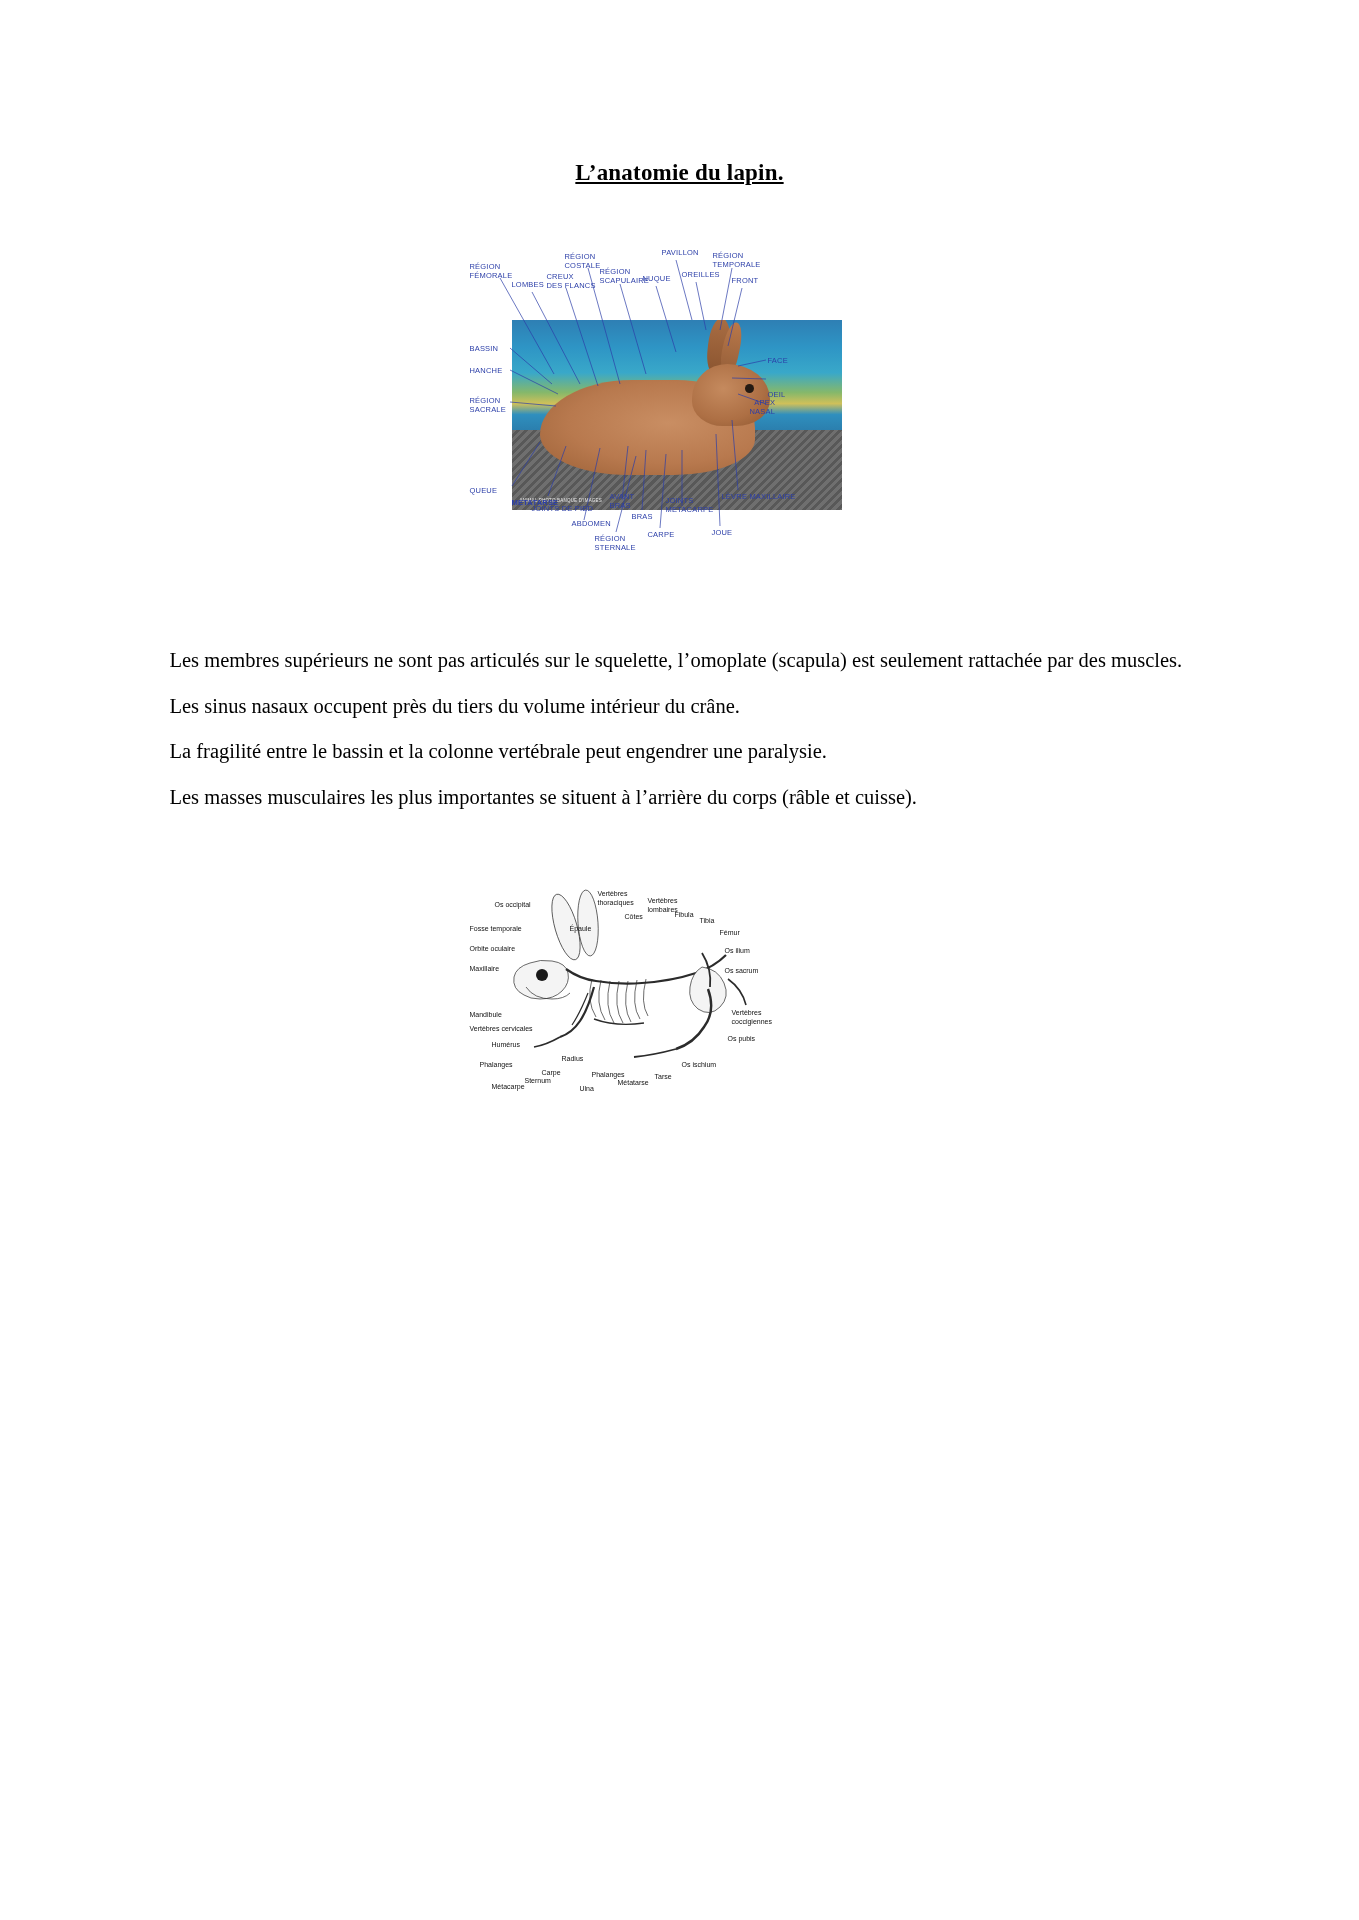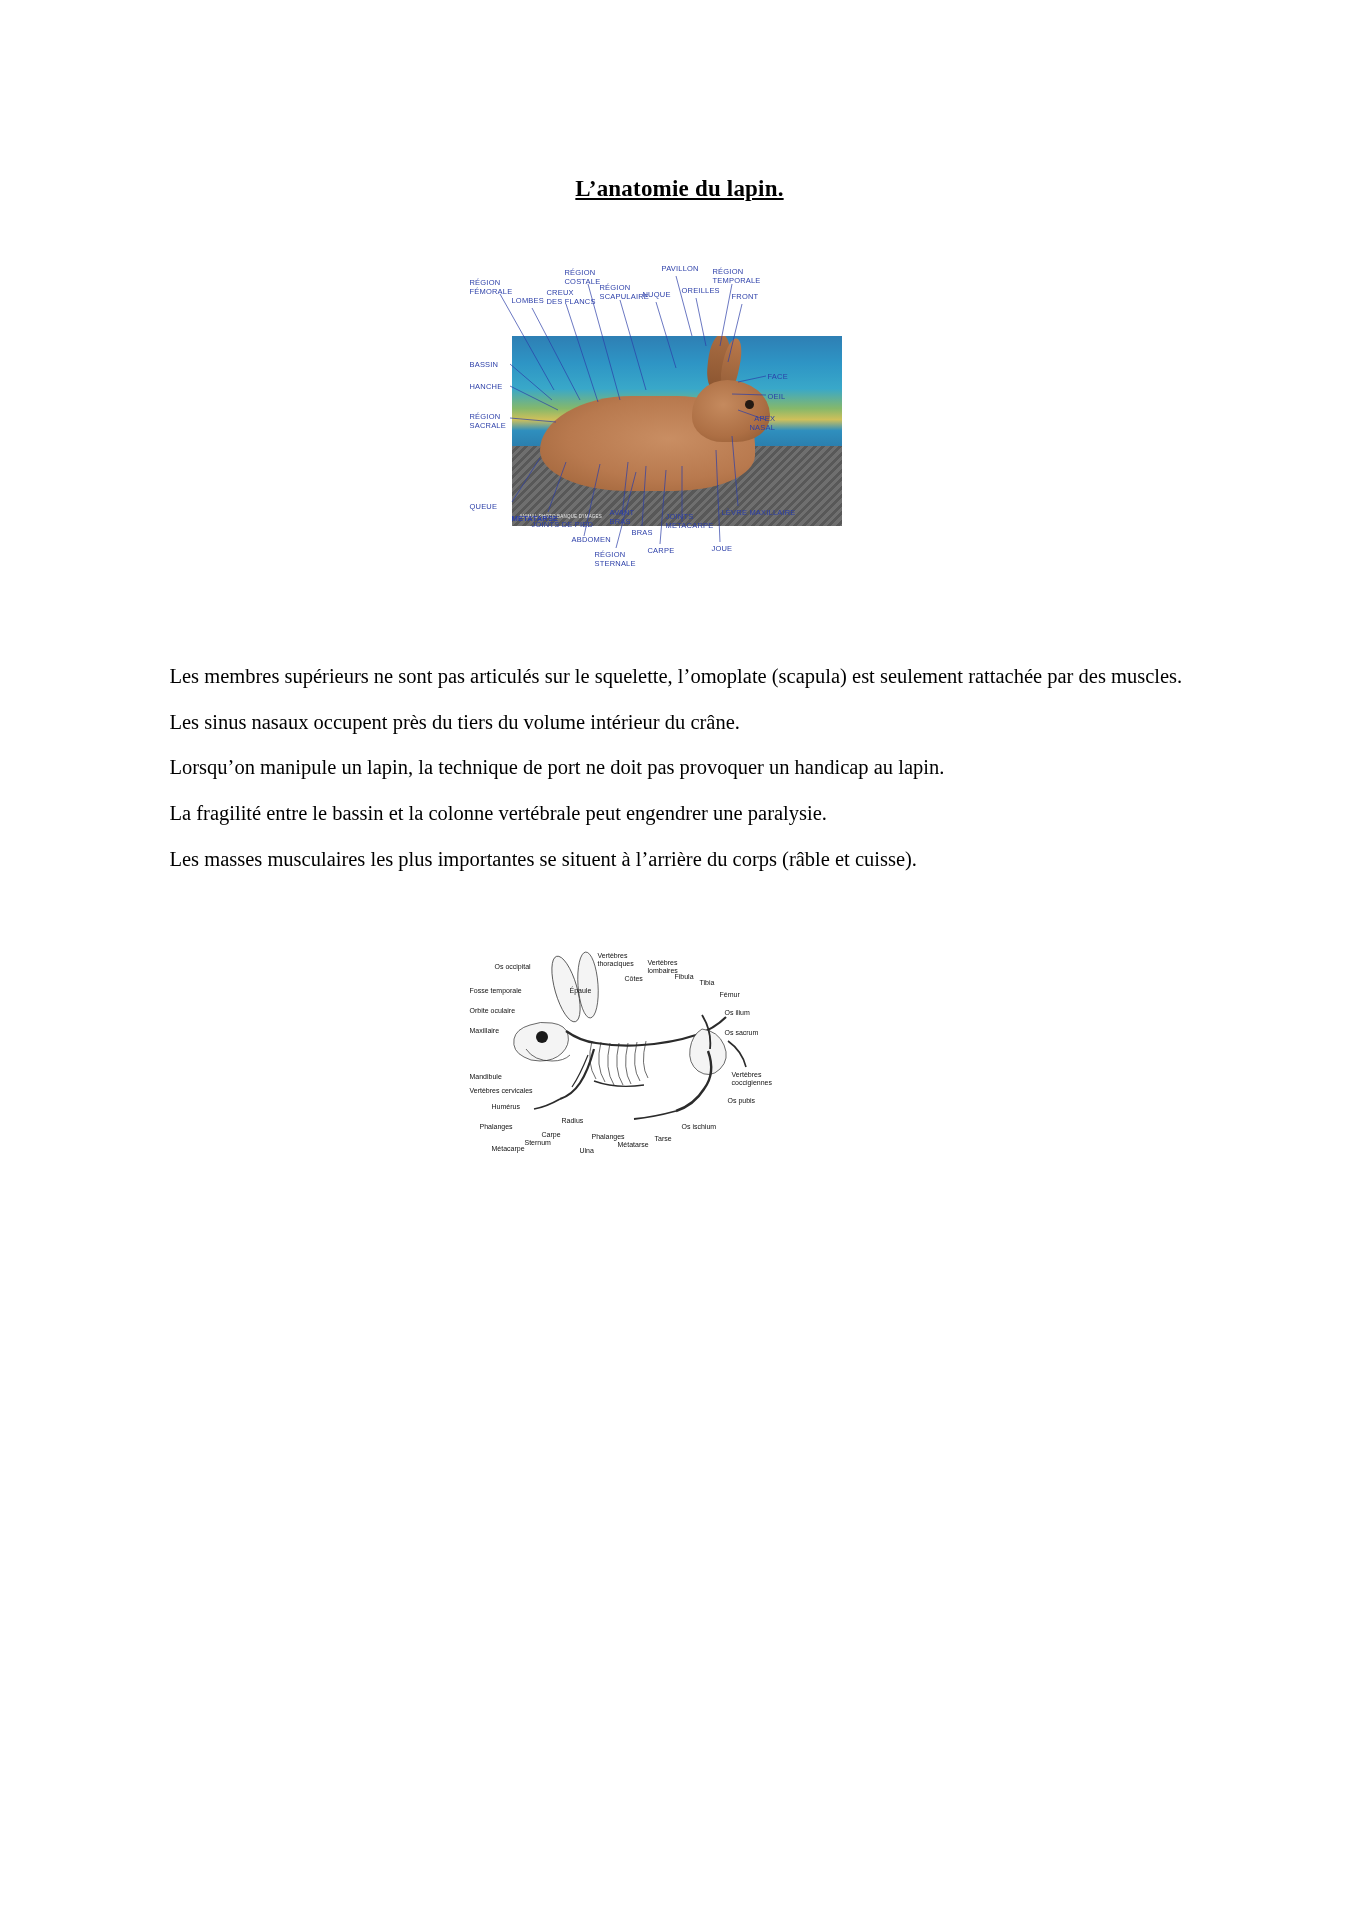"L’anatomie du lapin." .page { padding: 16px -> 0 }
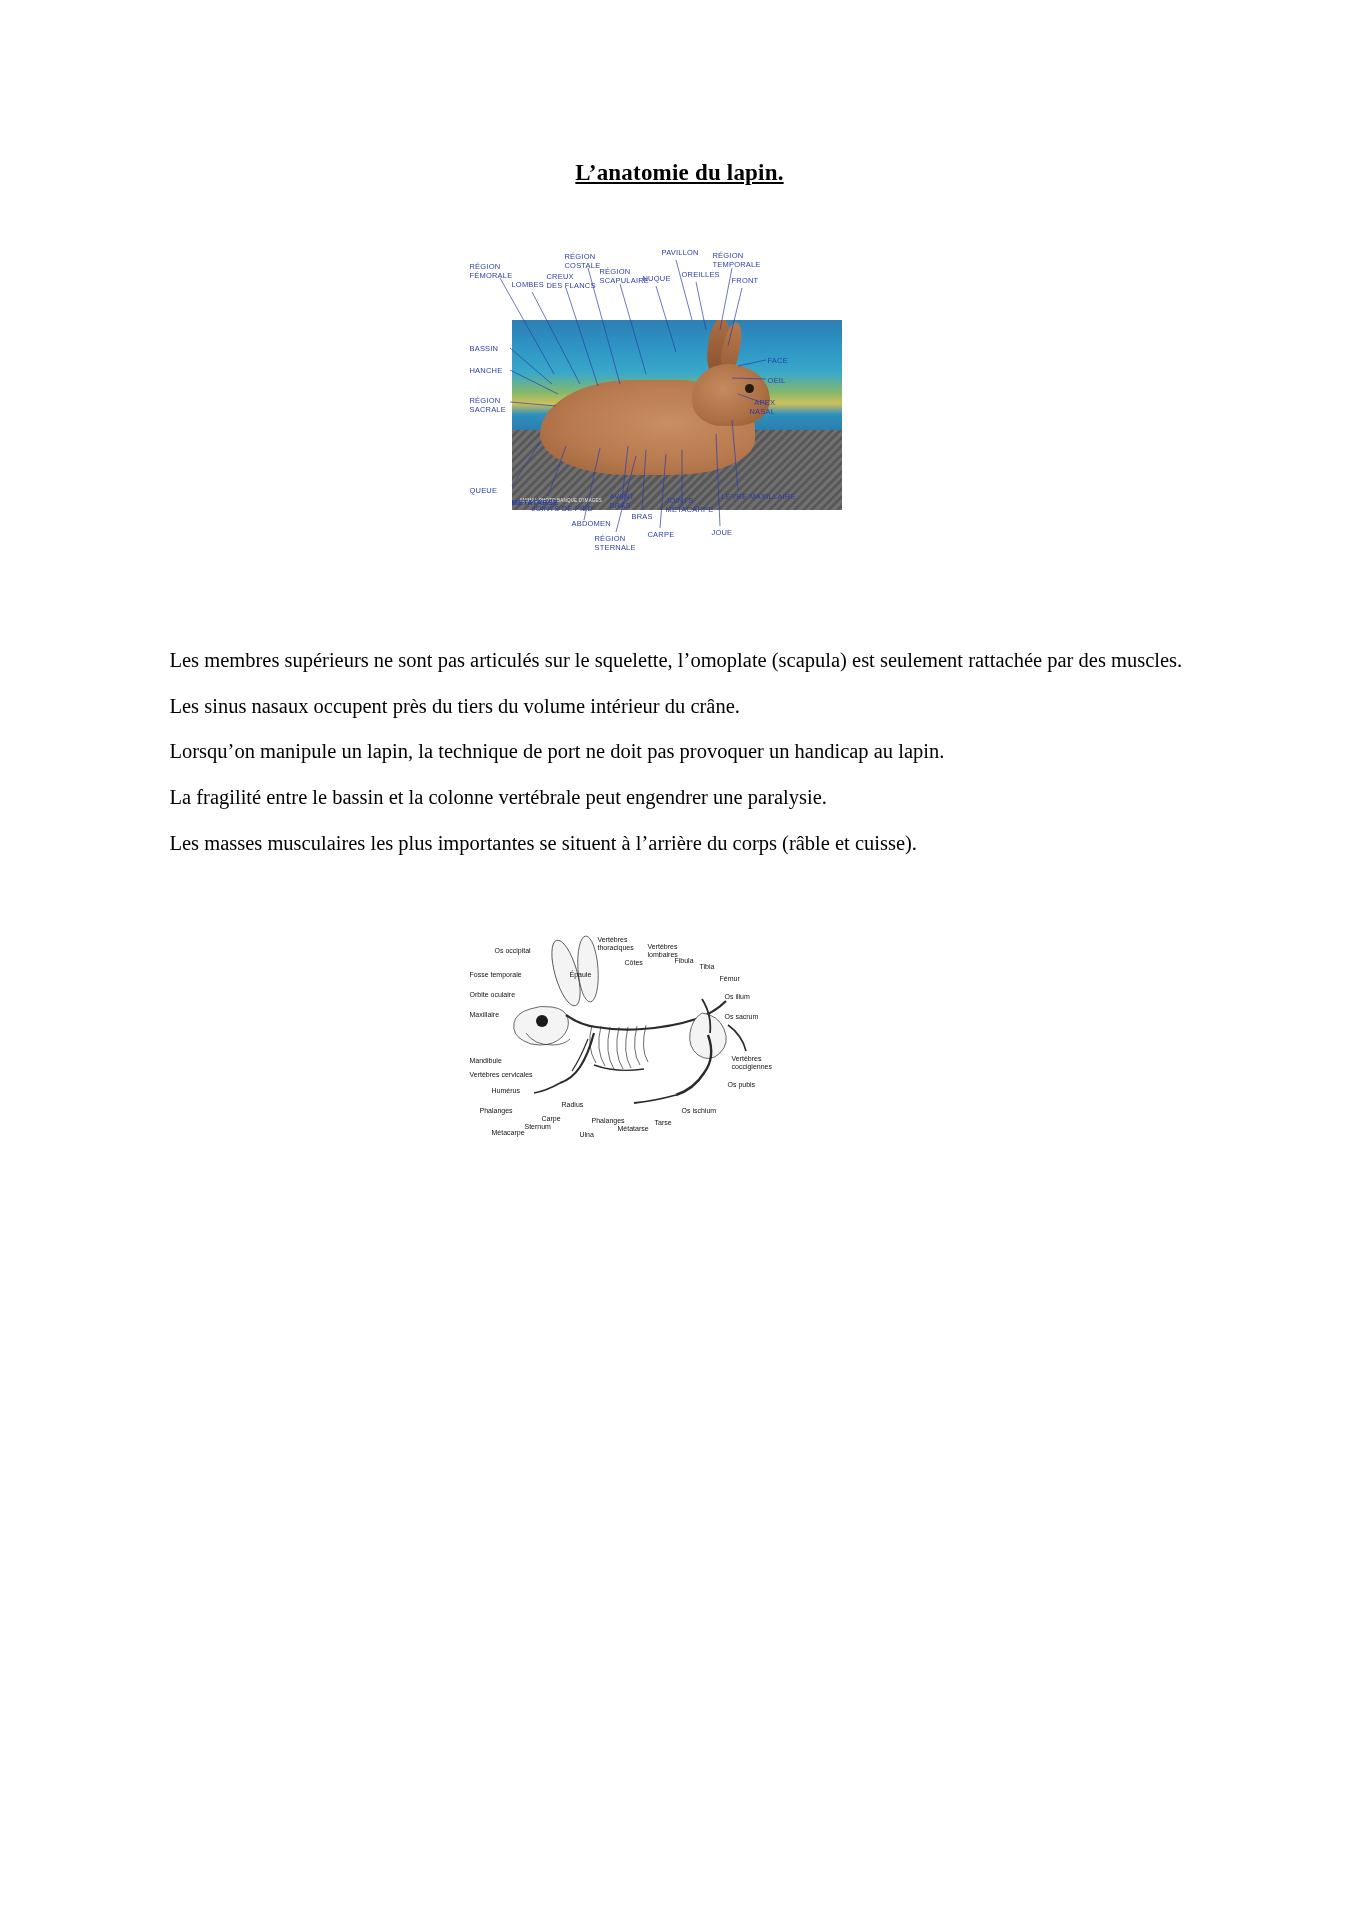"OEIL" div.lbl { top: 142px -> 156px }
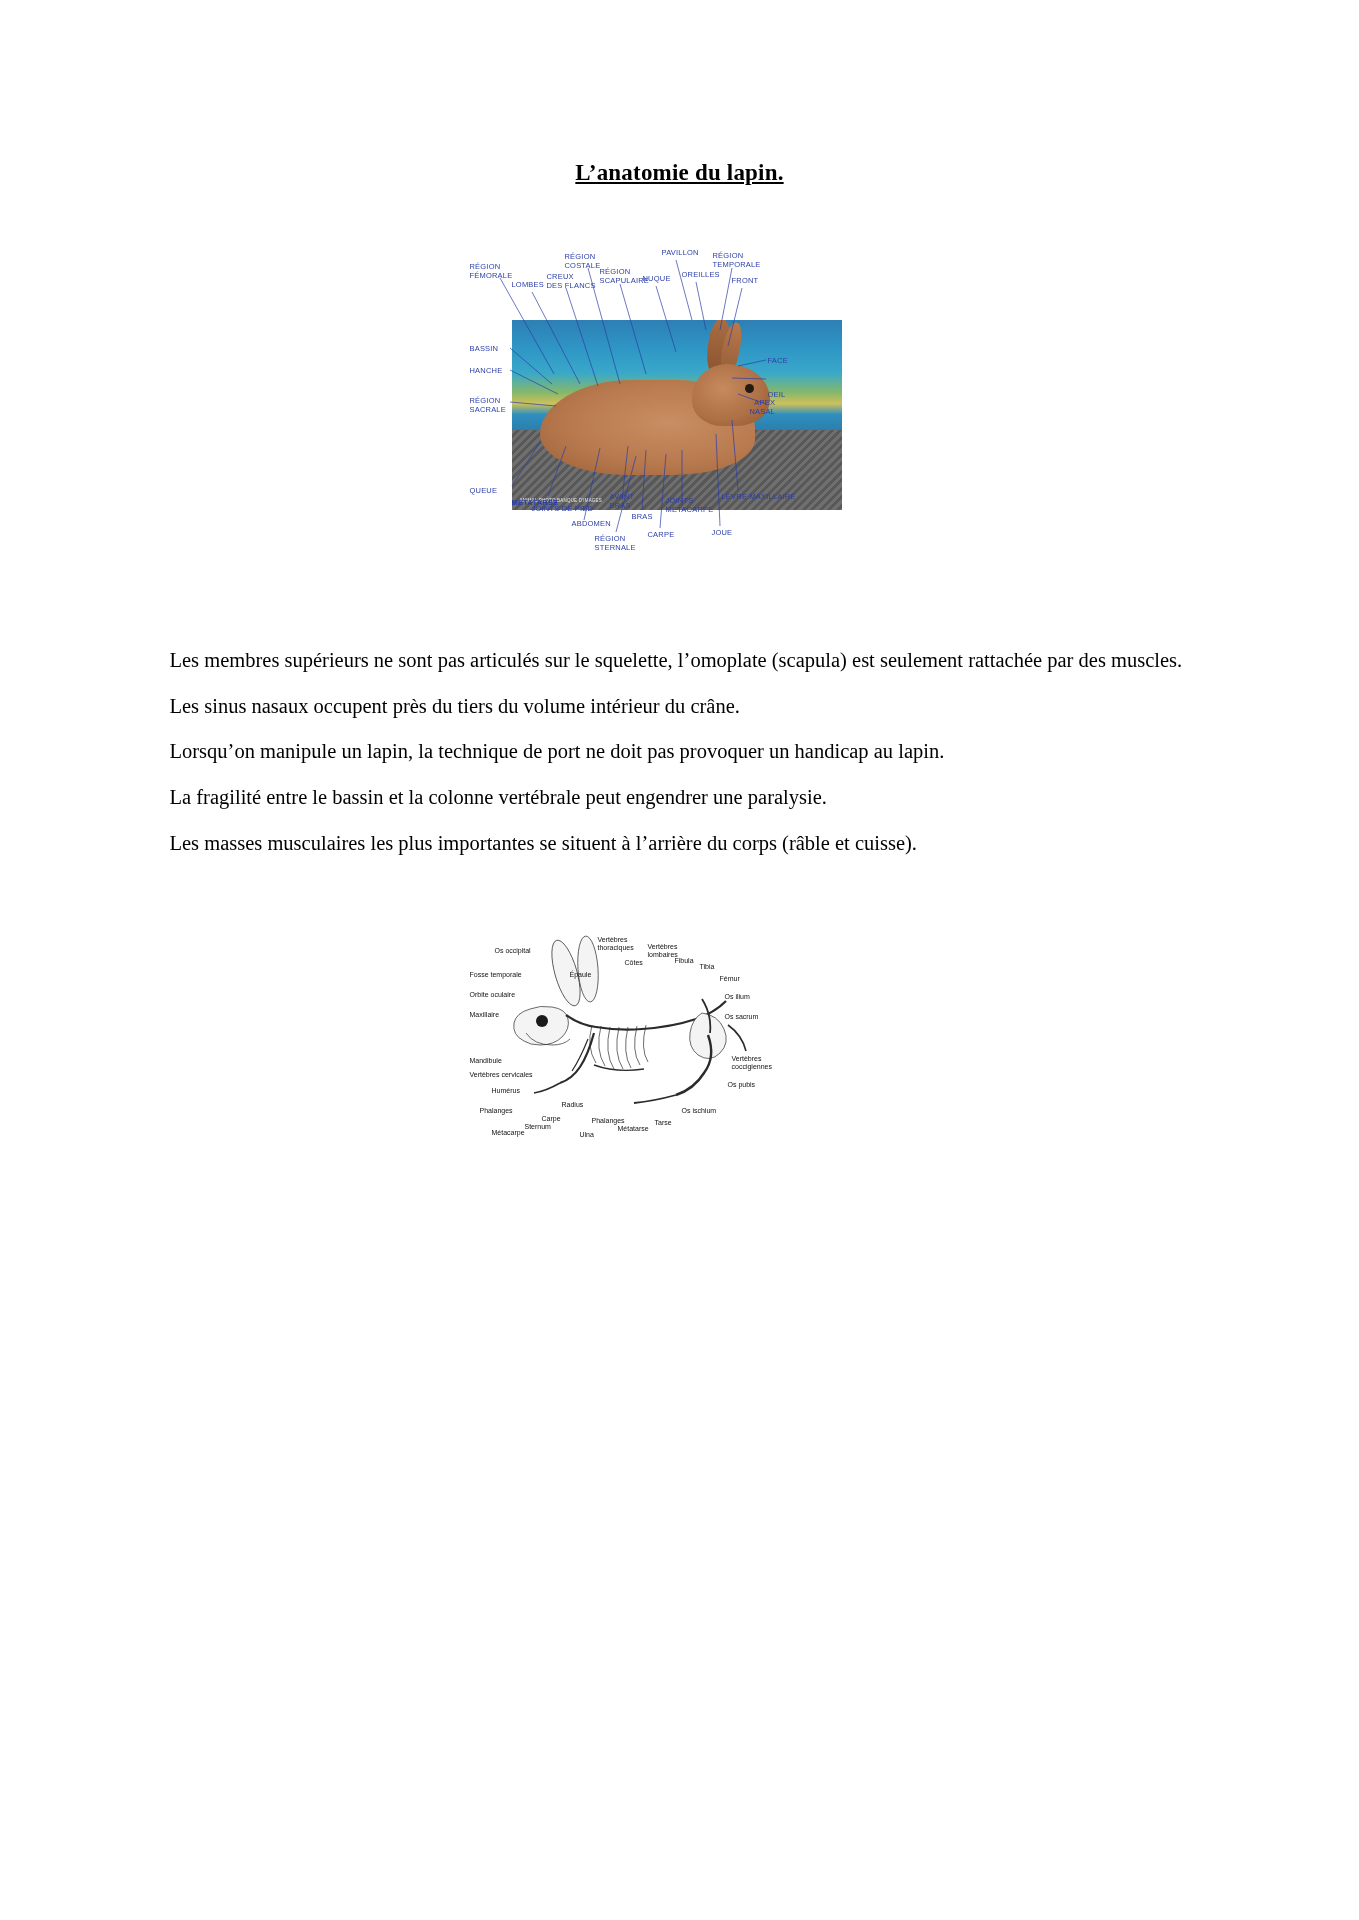"Lorsqu’on manipule un lapin, la" p { html: <p>Lorsqu’on manipule un lapin, la technique de port ne doit pas provoquer un handicap au lapin.</p> -> none }
